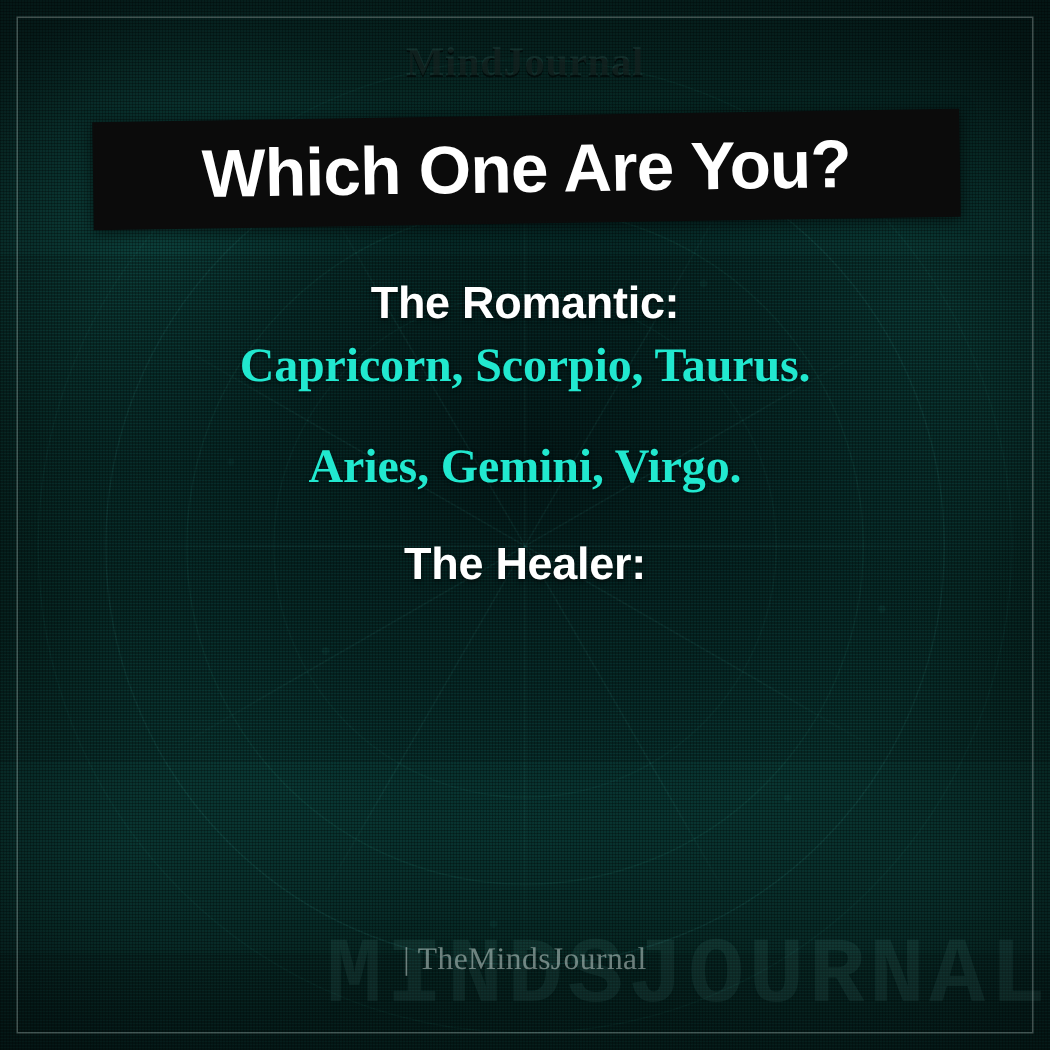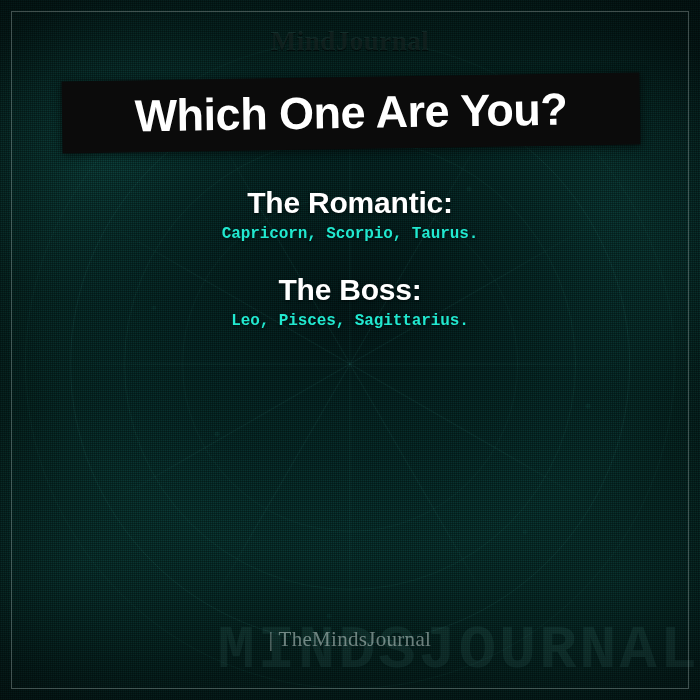"Capricorn, Scorpio, Taurus." .group-signs { font-family: Liberation Mono, monospace -> Liberation Serif, serif; font-size: 16px -> 32px }
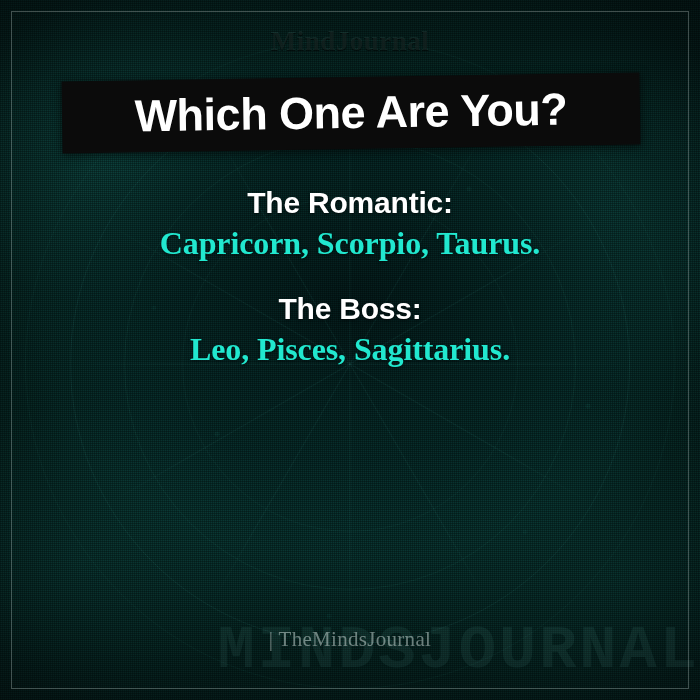"Aries, Gemini, Virgo." div.group-signs { html: none -> <div>Aries, Gemini, Virgo.</div> }
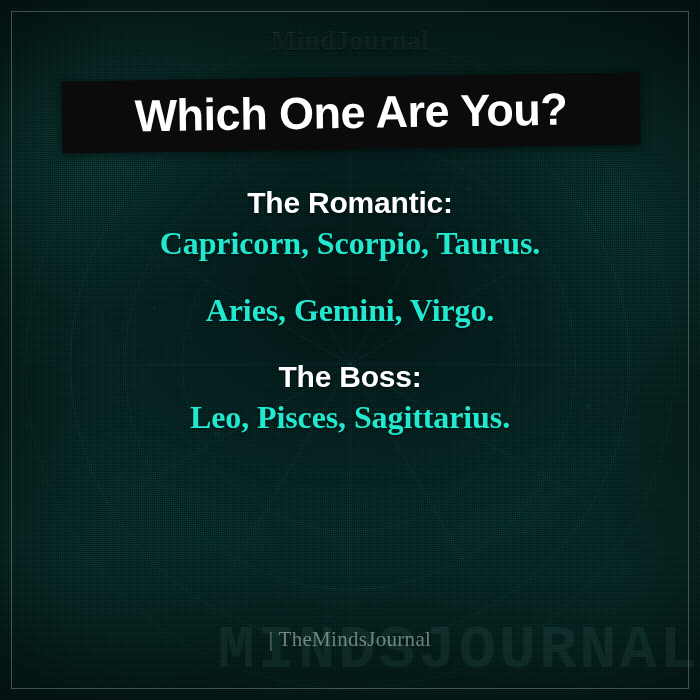"The Healer:" div.group-title { html: none -> <div>The Healer:</div> }
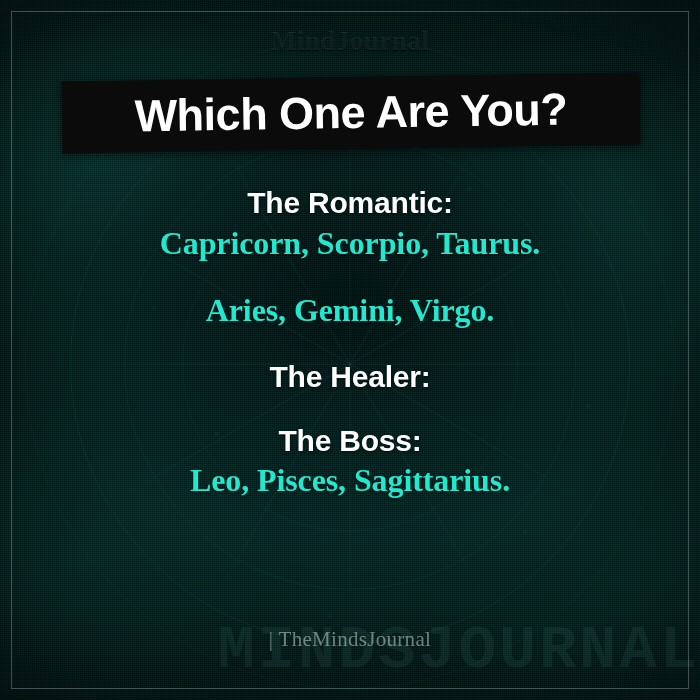"The Boss:" div.group { html: <div> <div>The Boss:</div> <div>Leo, Pisces, Sagittarius.</div> </div> -> none }
